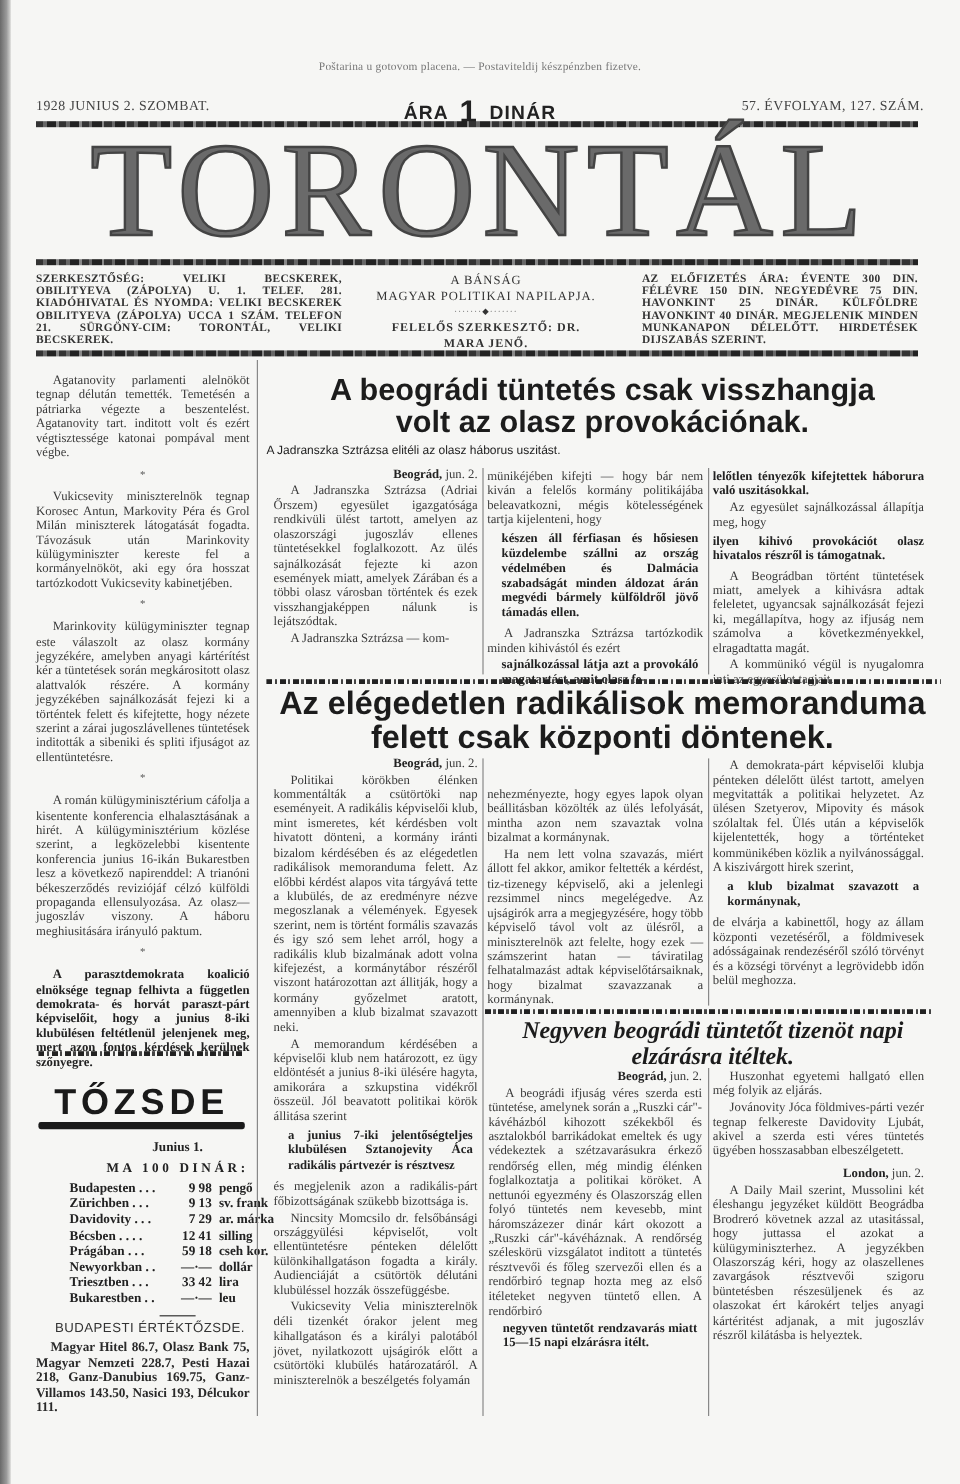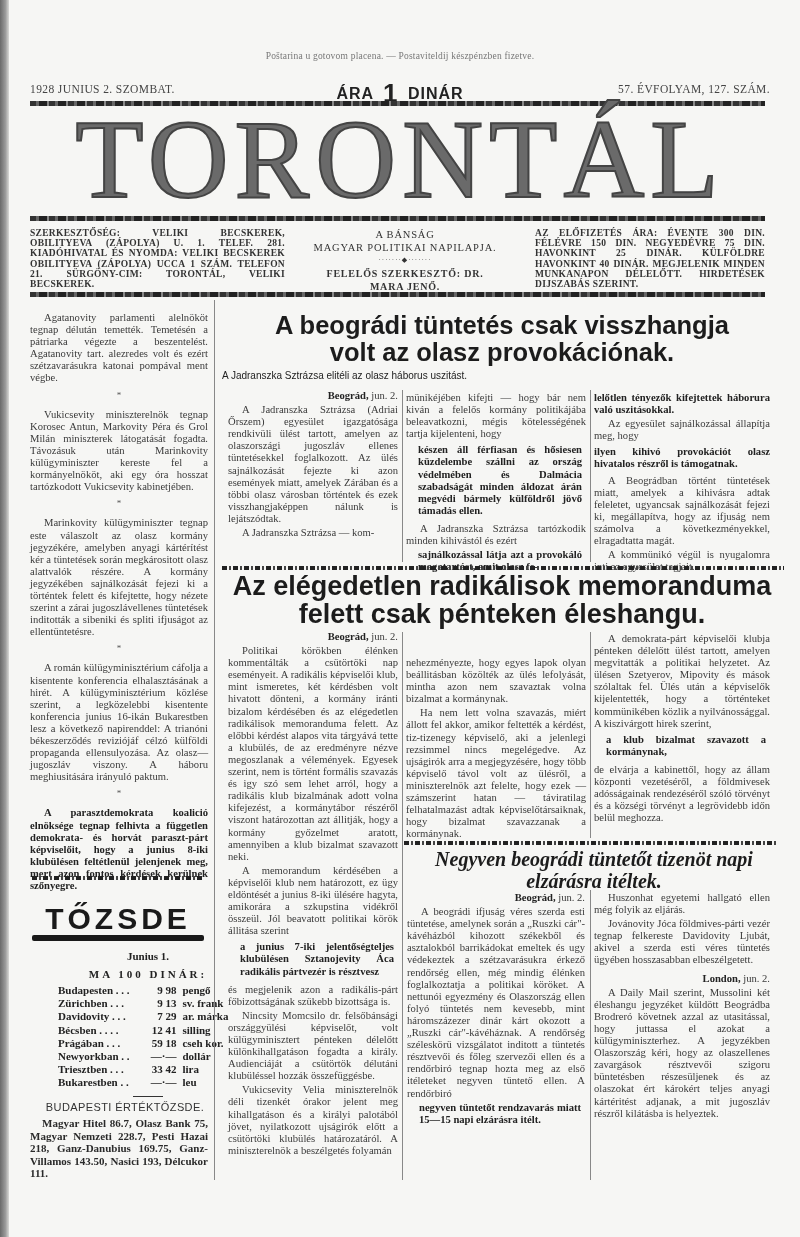"Agatanovity parlamenti alelnököt tegnap" p { text: alezredes volt és ezért szétzavarásukra -> inditott volt és ezért végtisztessége }
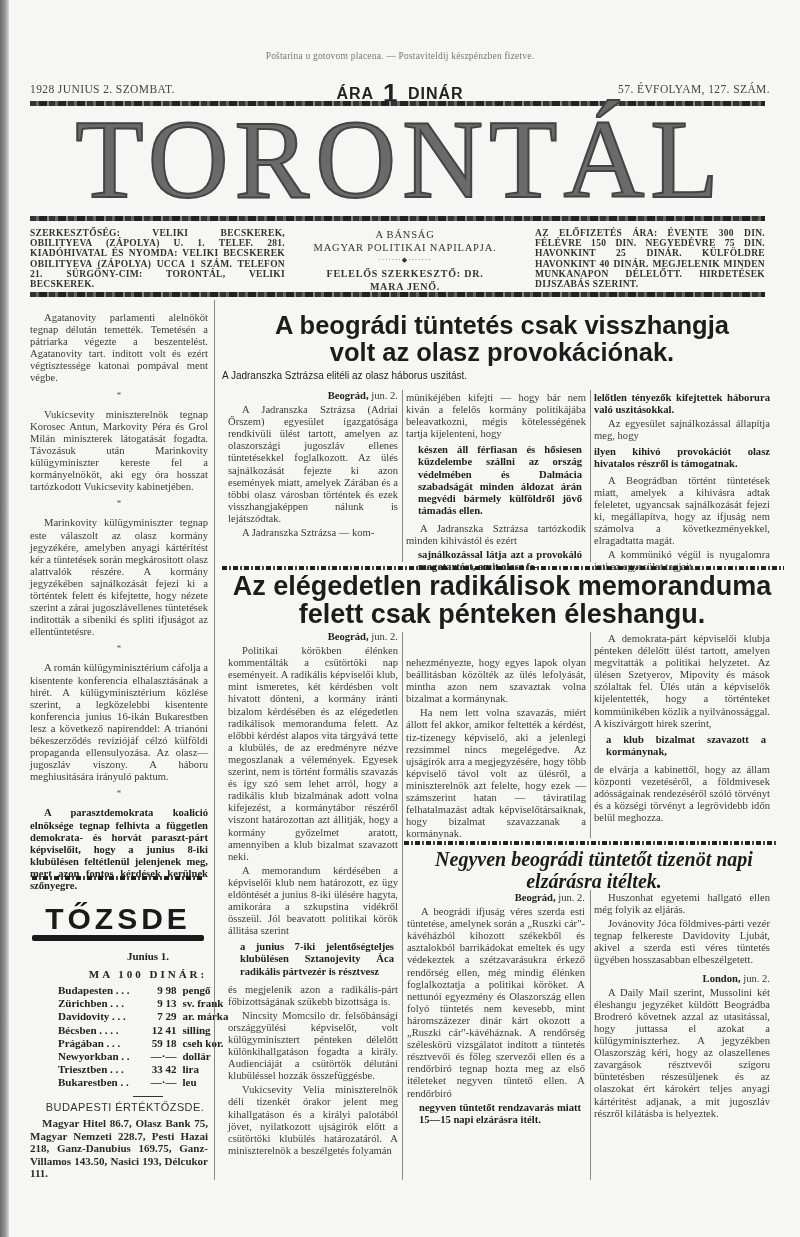"felett csak pénteken éleshangu." div { text: pénteken éleshangu -> központi döntenek }
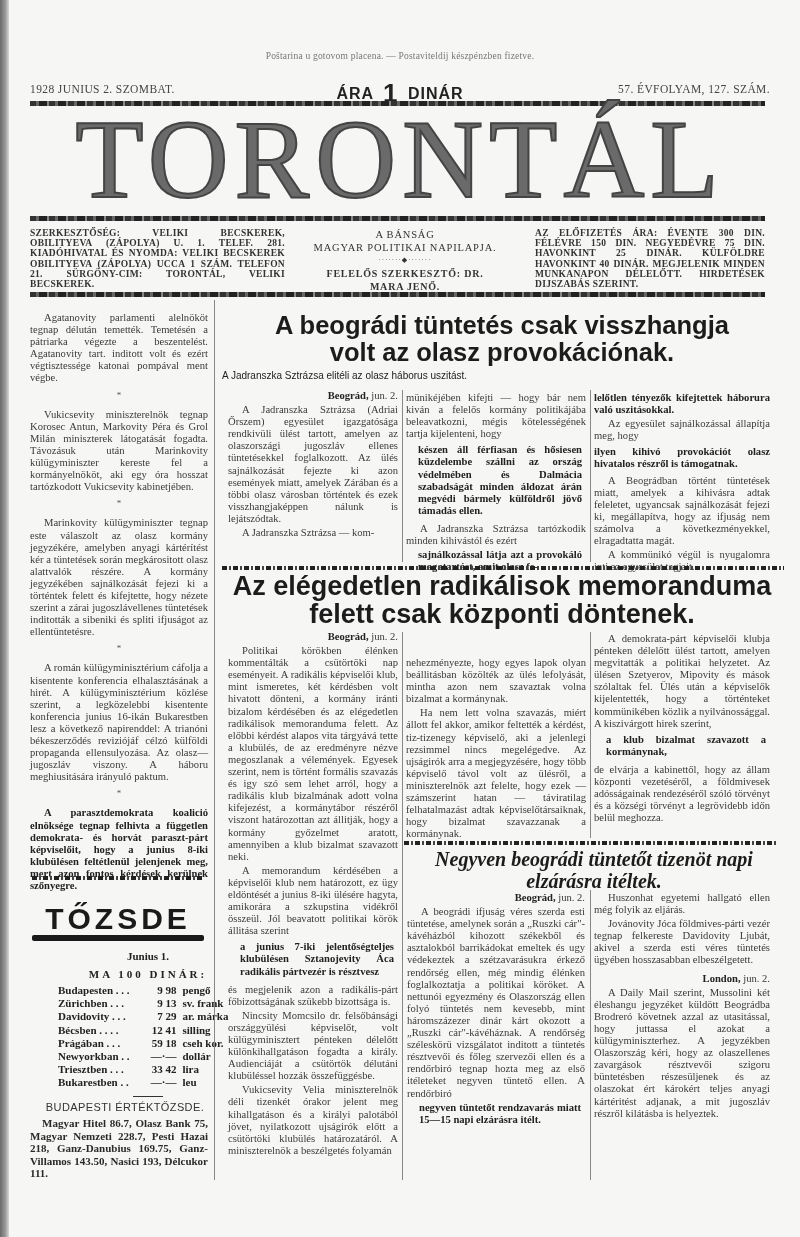"Nincsity Momcsilo dr. felsőbánsági" p { text: külügyminisztert -> ellentüntetésre }
